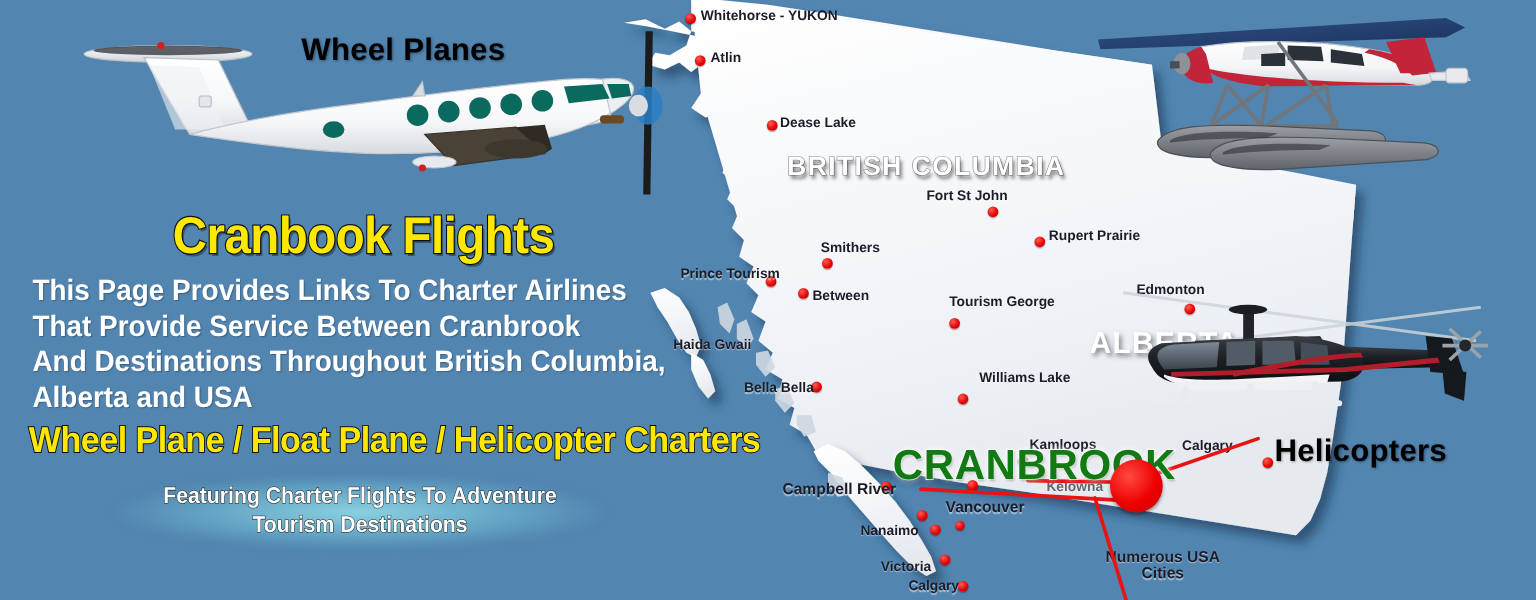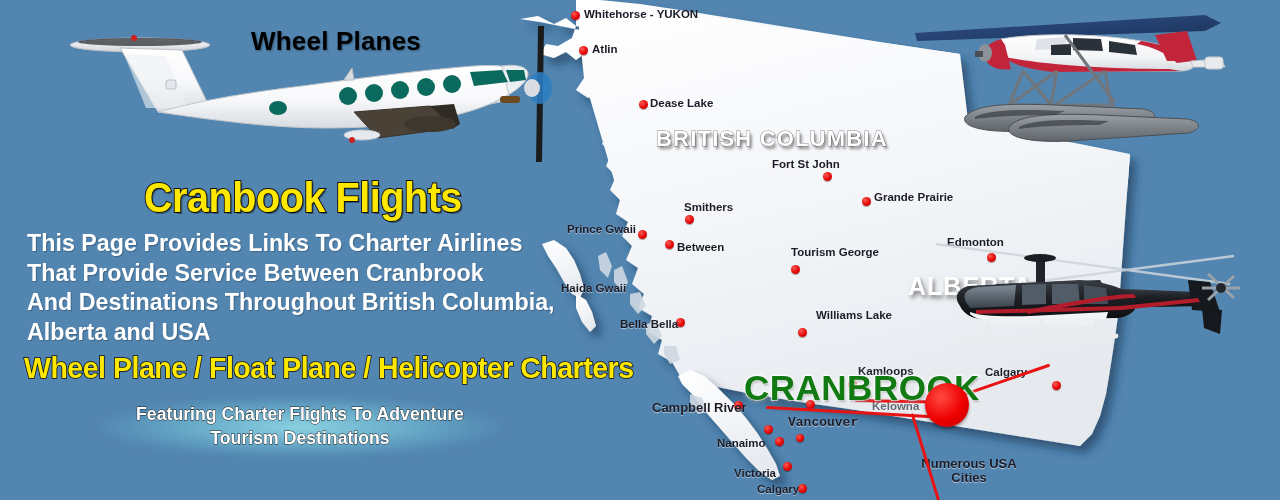"Grande Prairie" div.city { text: Grande -> Rupert }
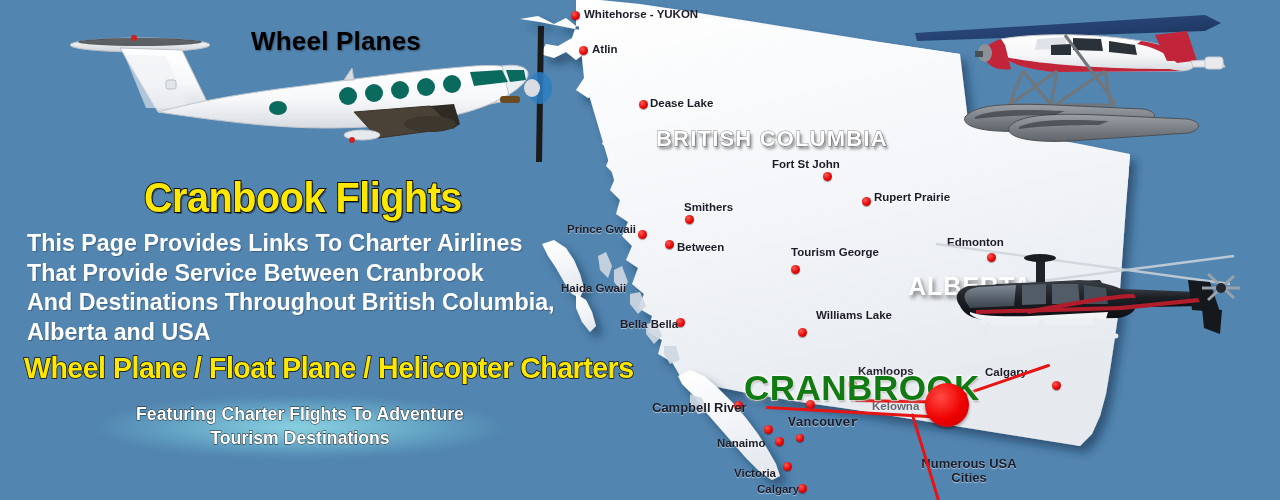"Prince Gwaii" div.city { text: Gwaii -> Tourism }
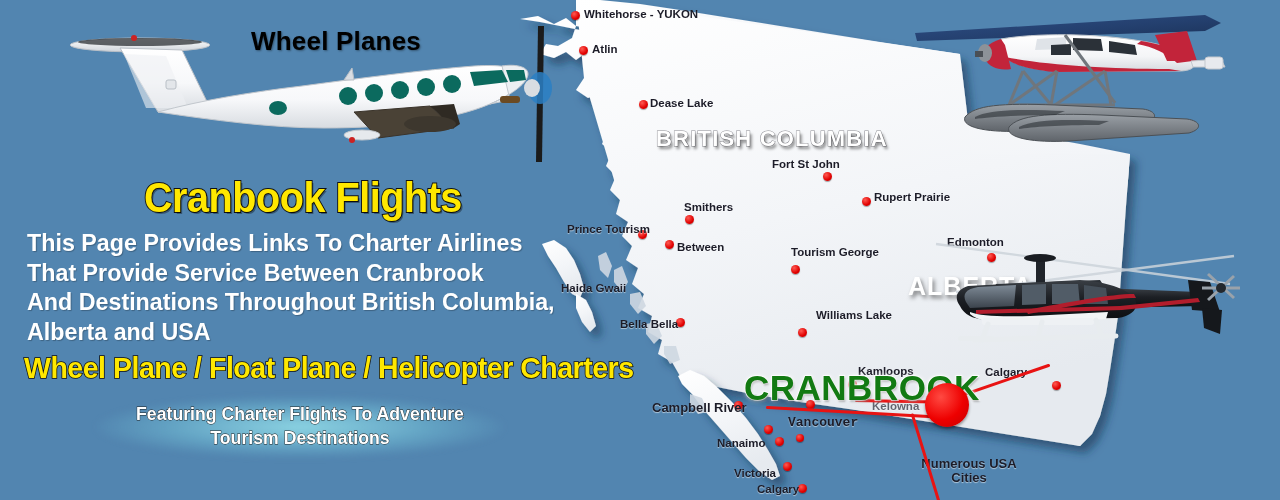"Helicopters" div.abs { html: none -> <div>Helicopters</div> }
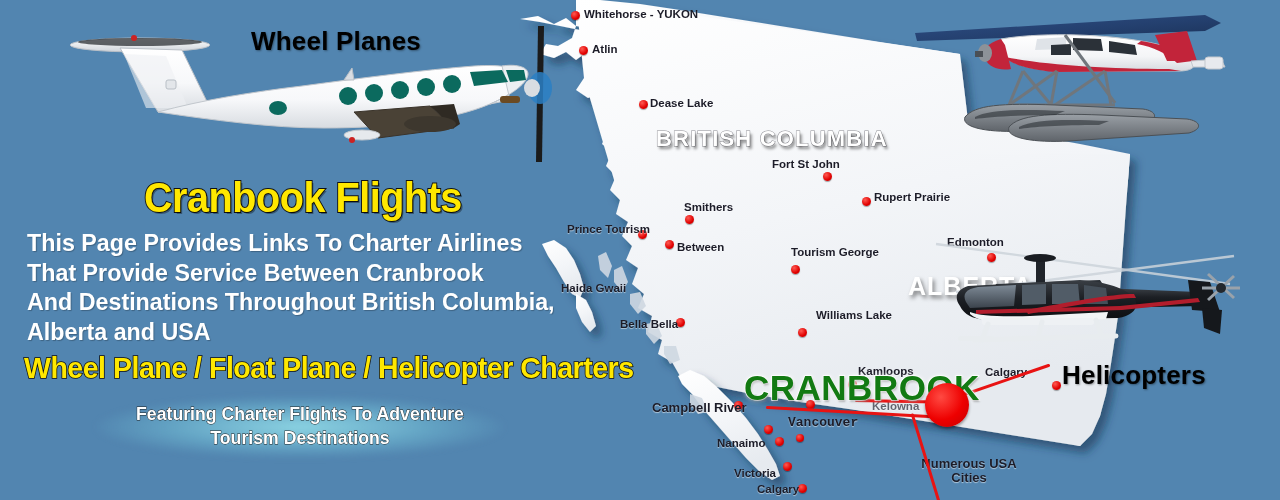"Vancouver" div.city { font-family: Liberation Mono, monospace -> none }
